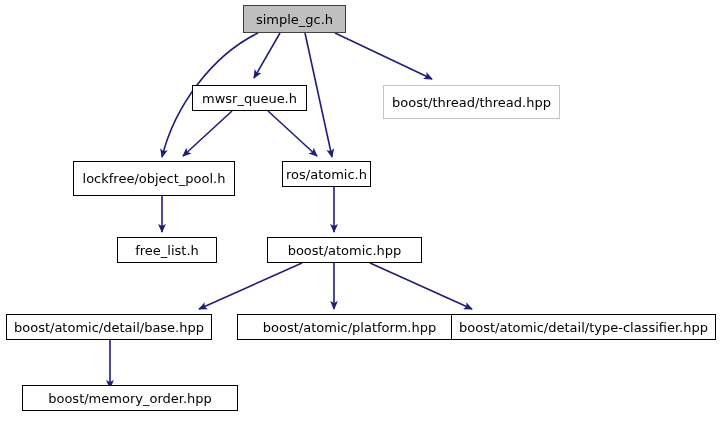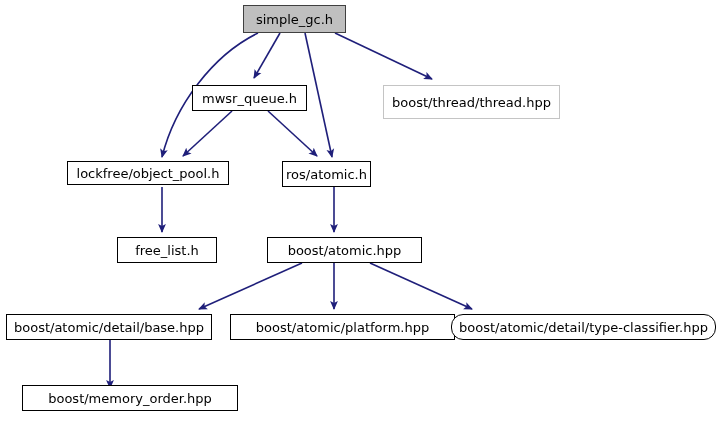"lockfree/object_pool.h" div.node { height: 24px -> 35px; left: 67px -> 73px }
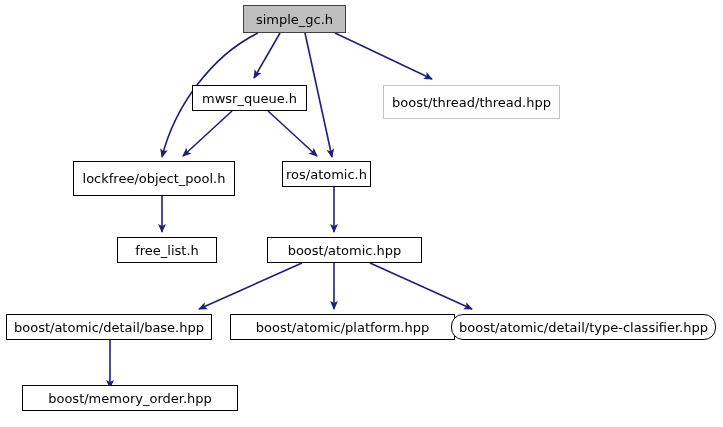"boost/atomic/platform.hpp" div.node { left: 230px -> 237px }
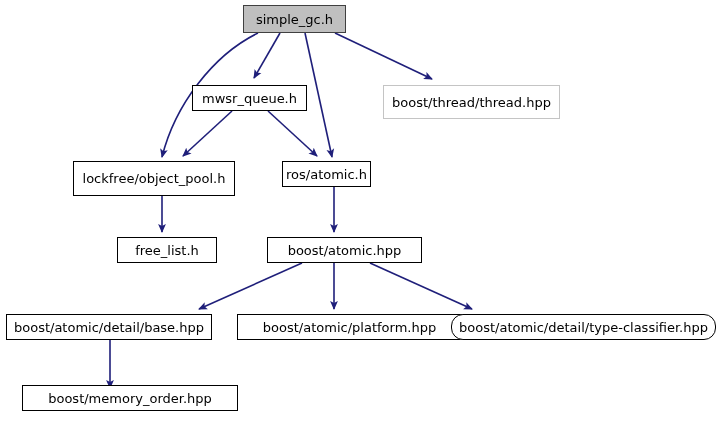"boost/atomic/detail/type-classifier.hpp" div.node { border-radius: 12px -> none }
